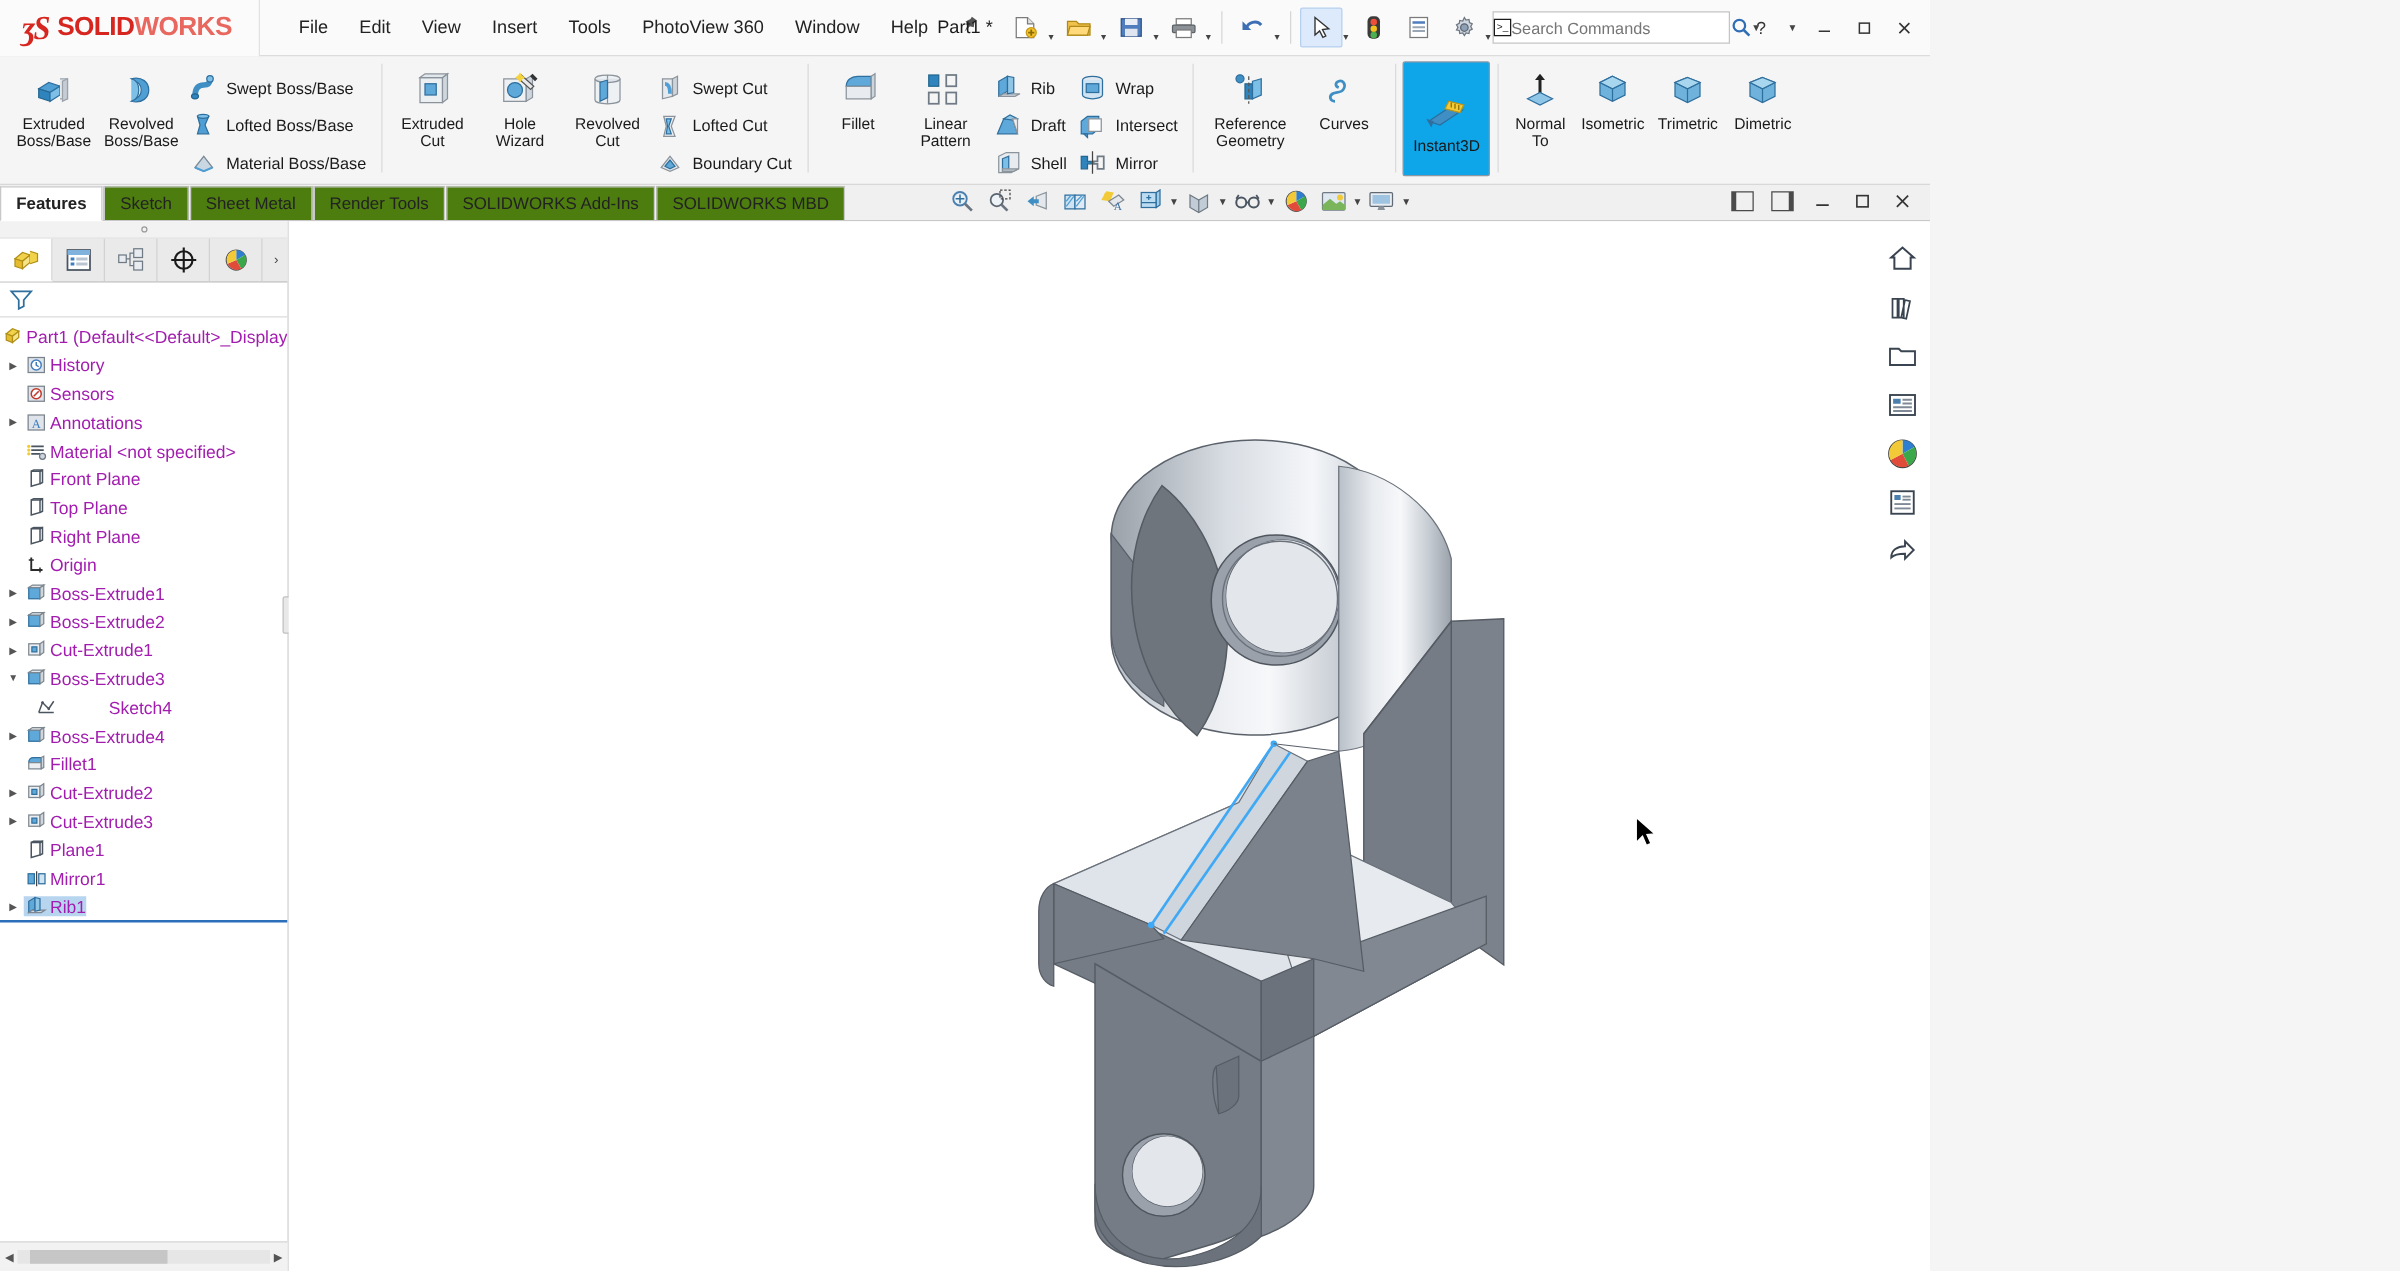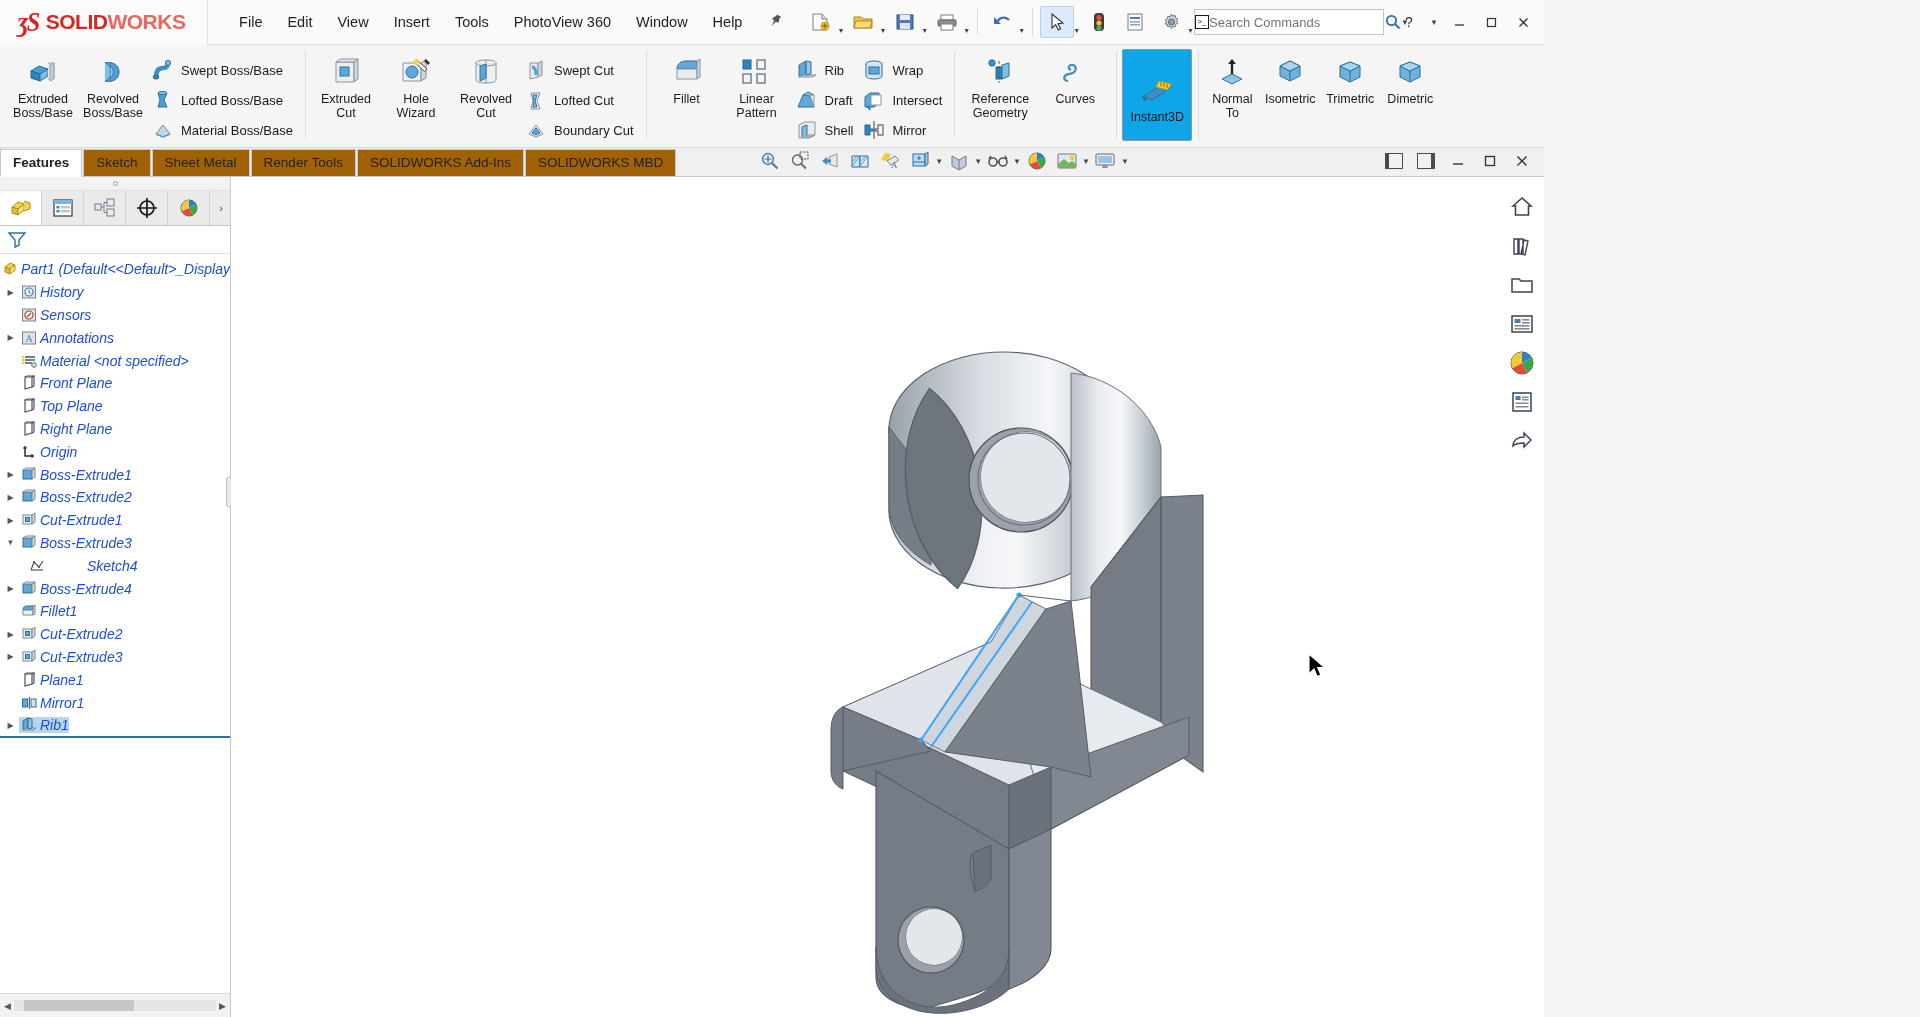"Part1 *" div.title-center { html: none -> <div>Part1 *</div> }
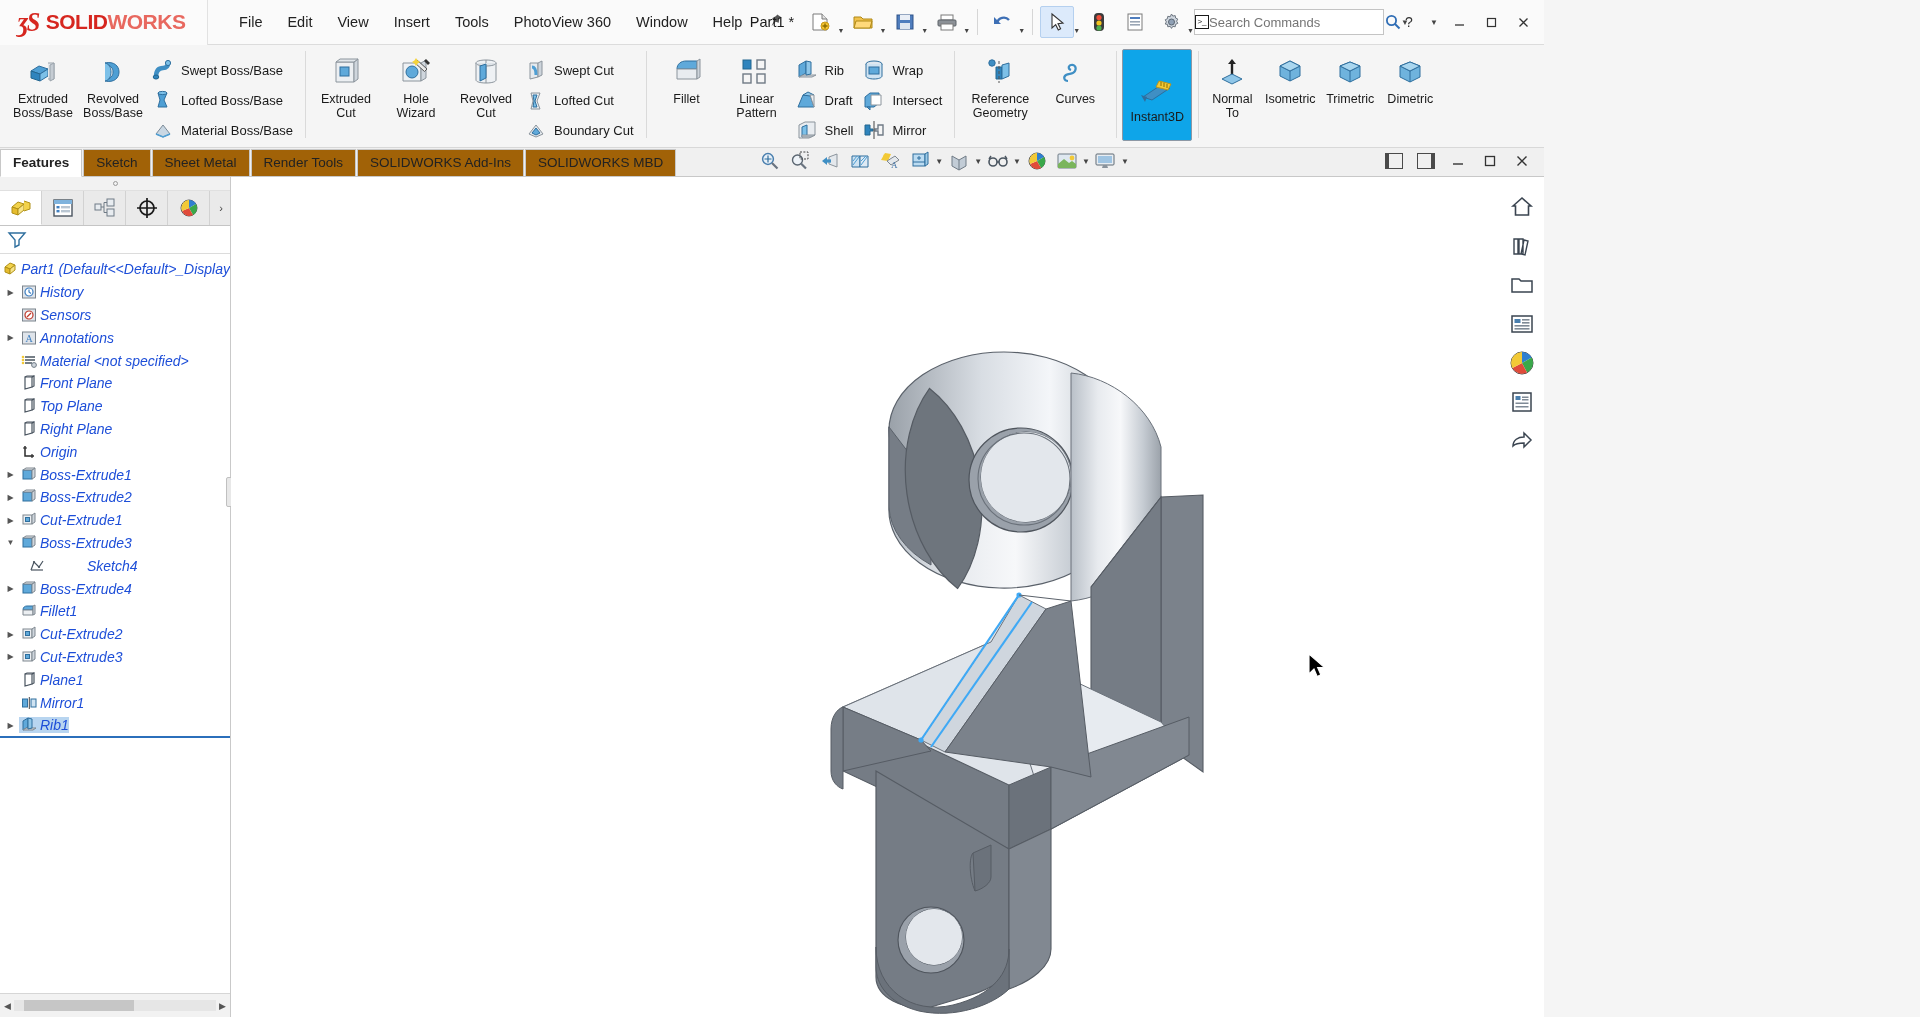"Sketch" .ctab { background: #a16207 -> #4d7c0f }
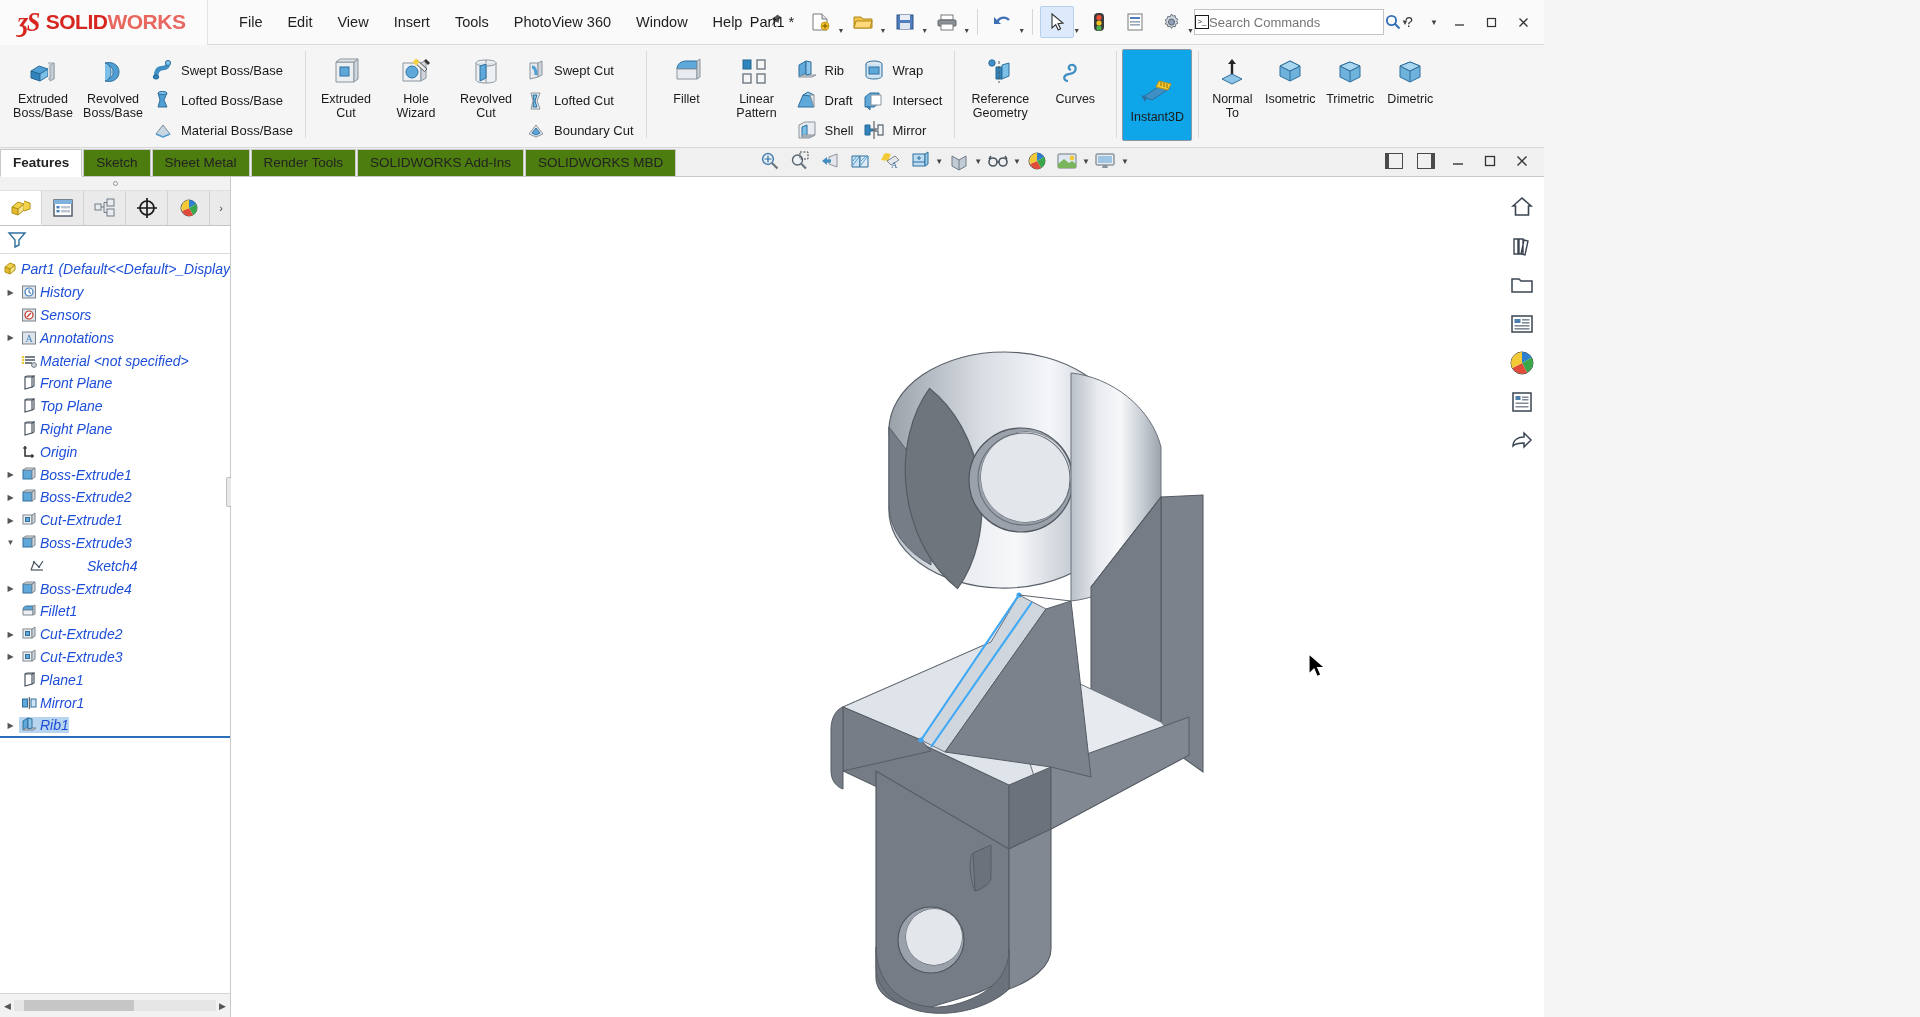"Part1 (Default<<Default>_Display" .tlabel { color: #1d4ed8 -> #a21caf; font-style: italic -> none }
